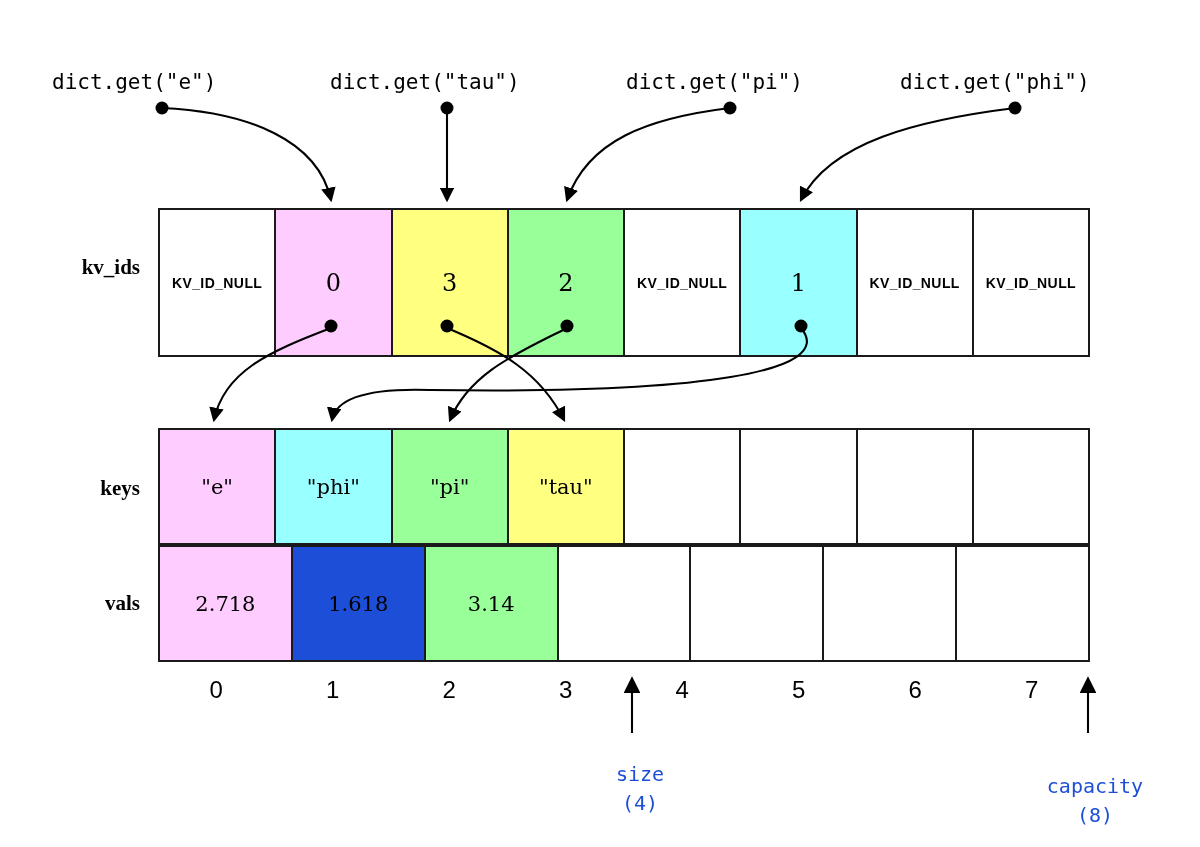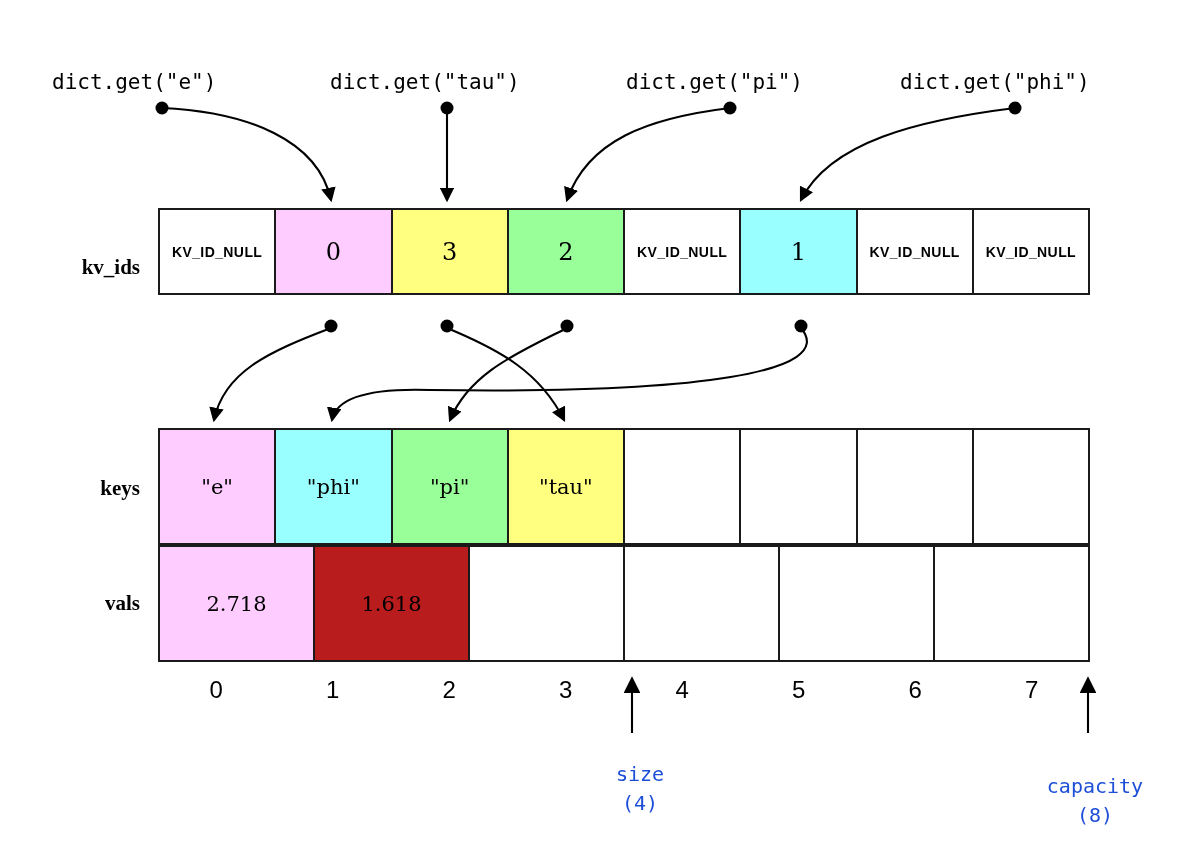"KV_ID_NULL" div.array-row { height: 87px -> 149px }
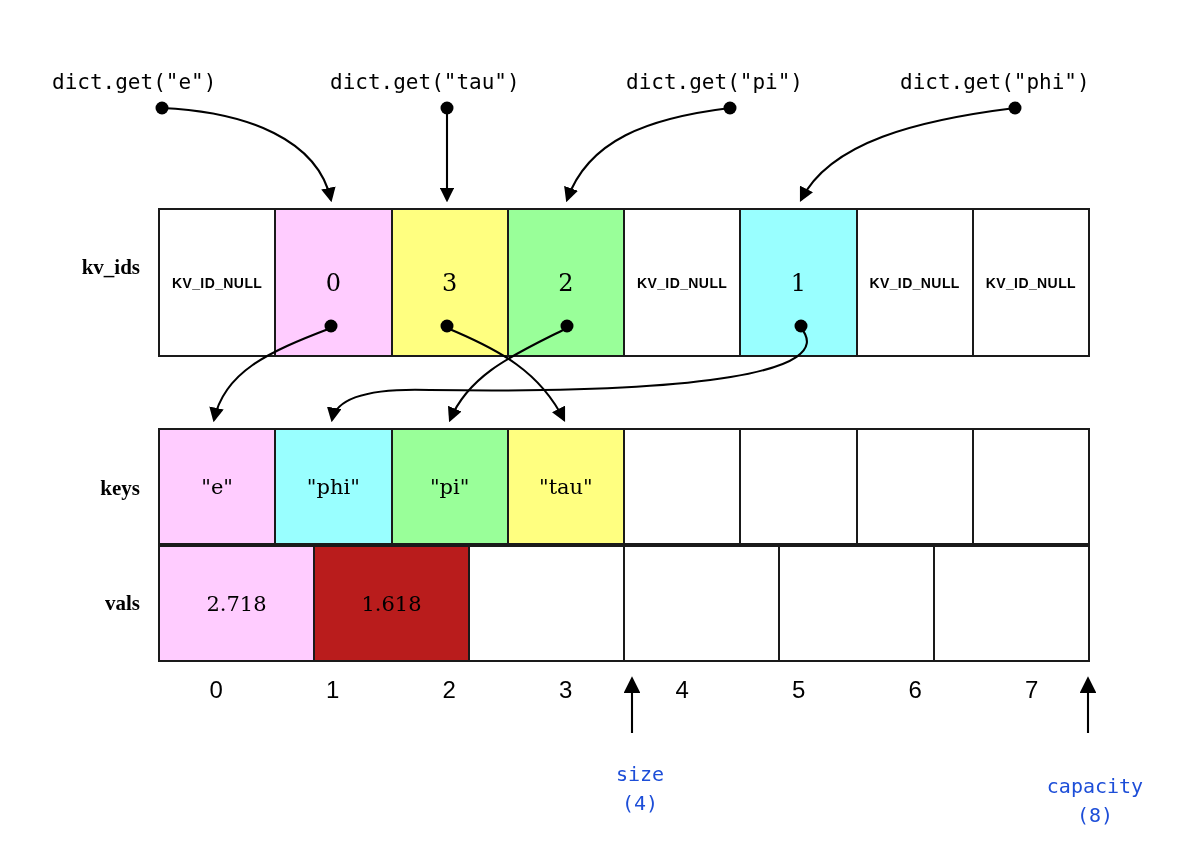"1.618" div.cell { background: #b91c1c -> #1d4ed8 }
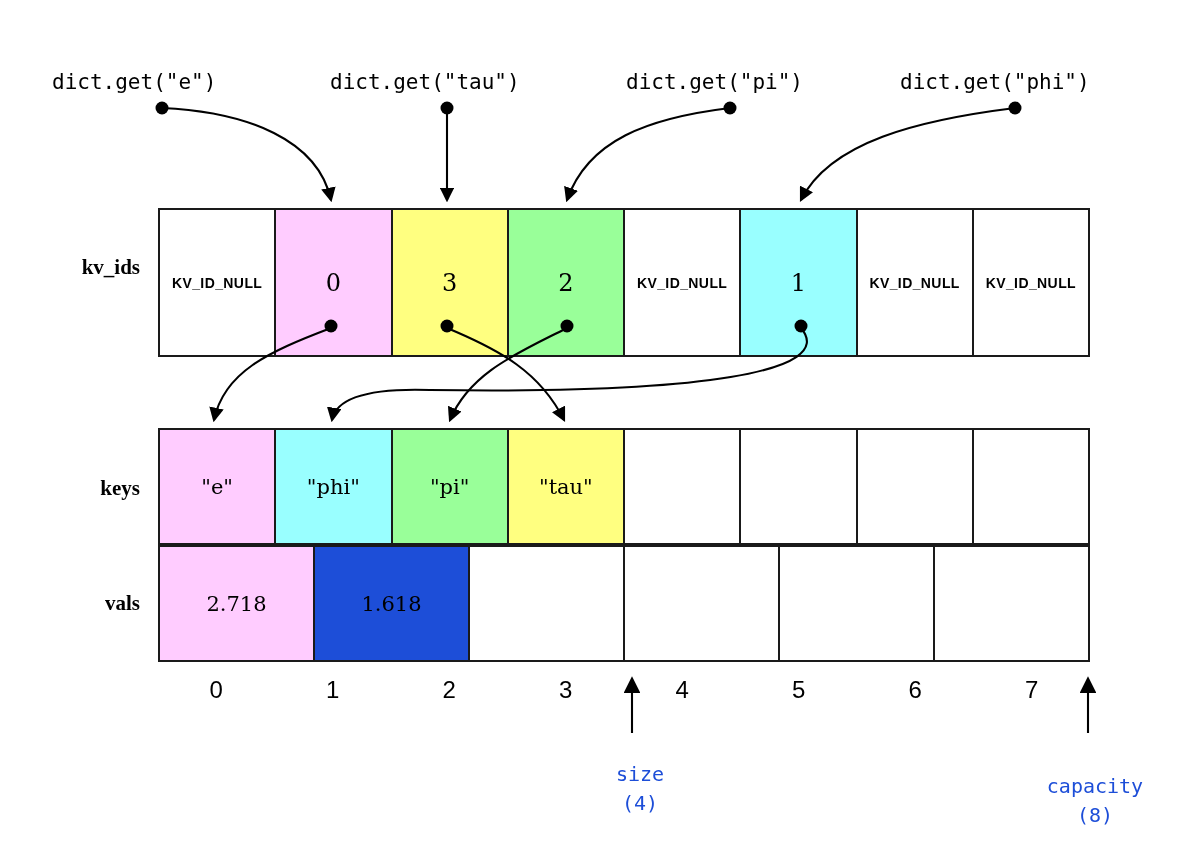"3.14" div.cell { html: none -> <div> <span>3.14</span> </div> }
